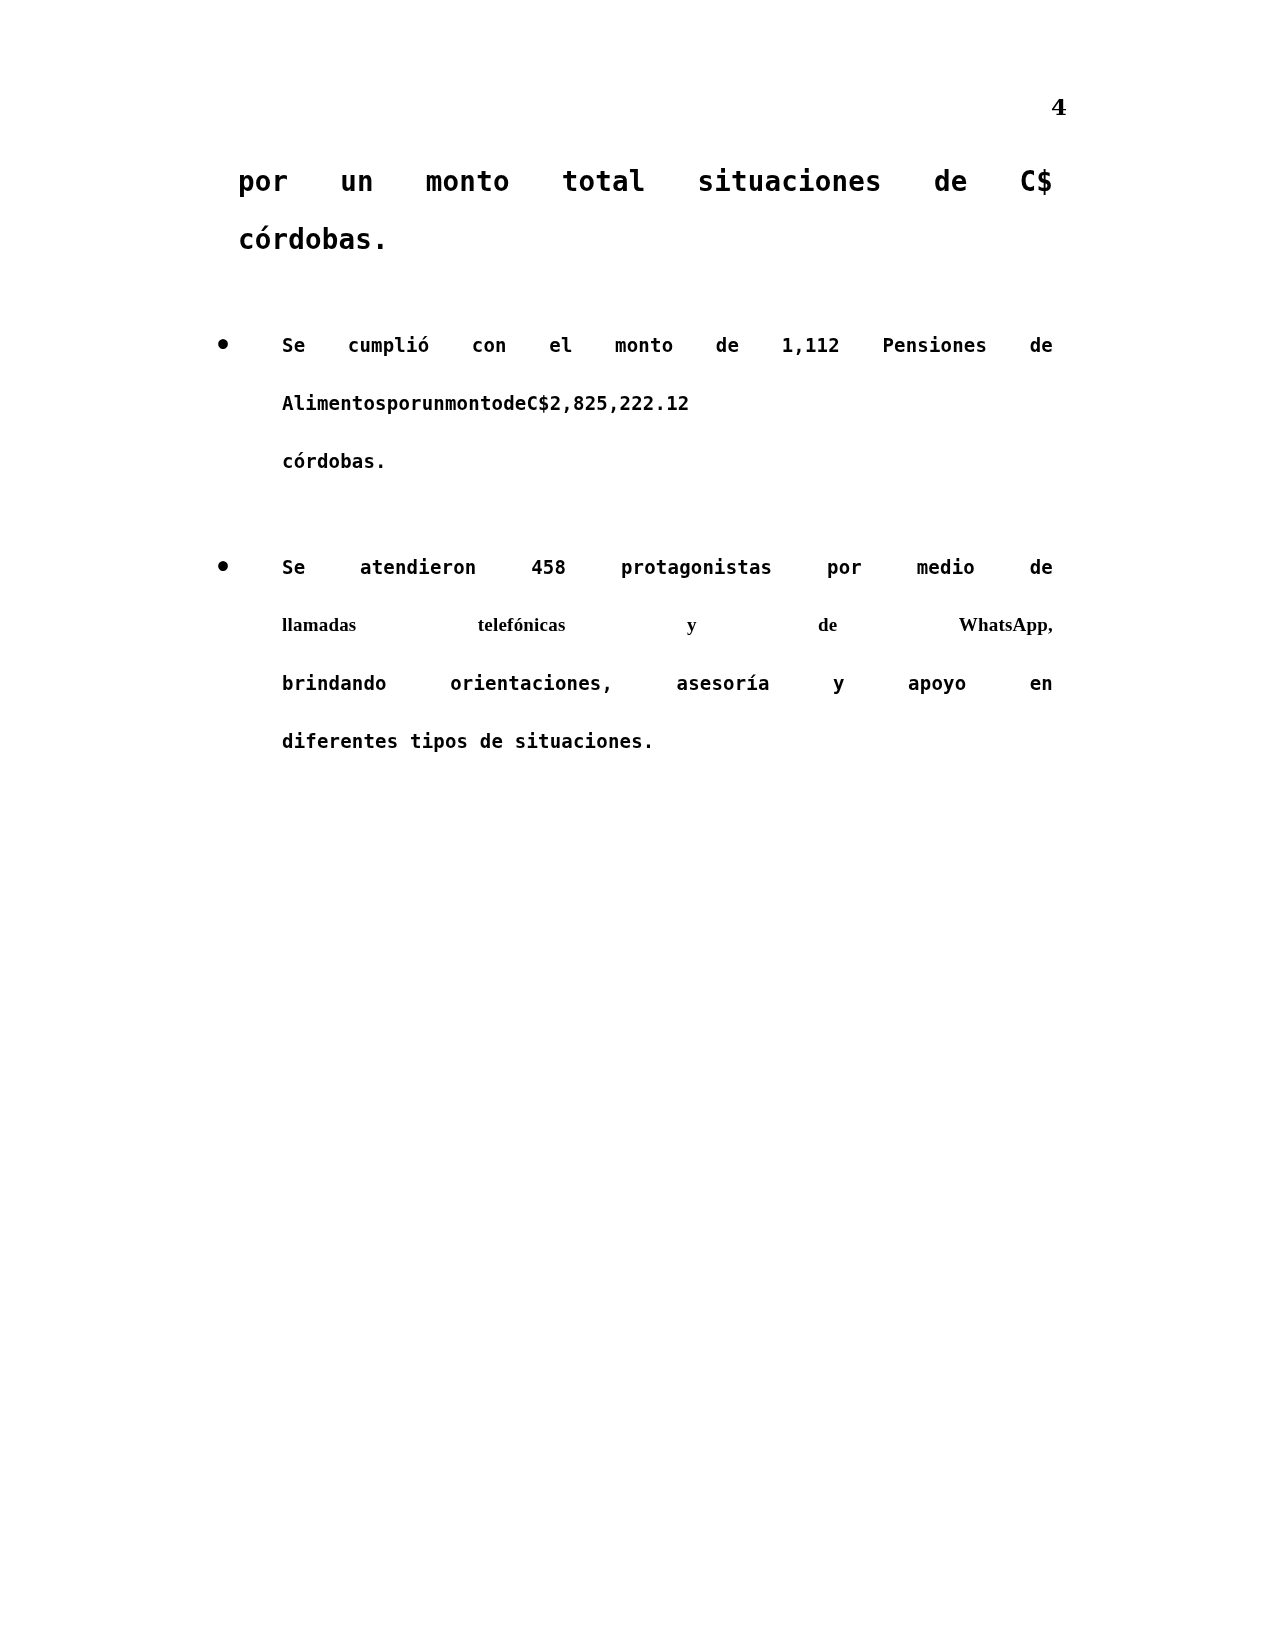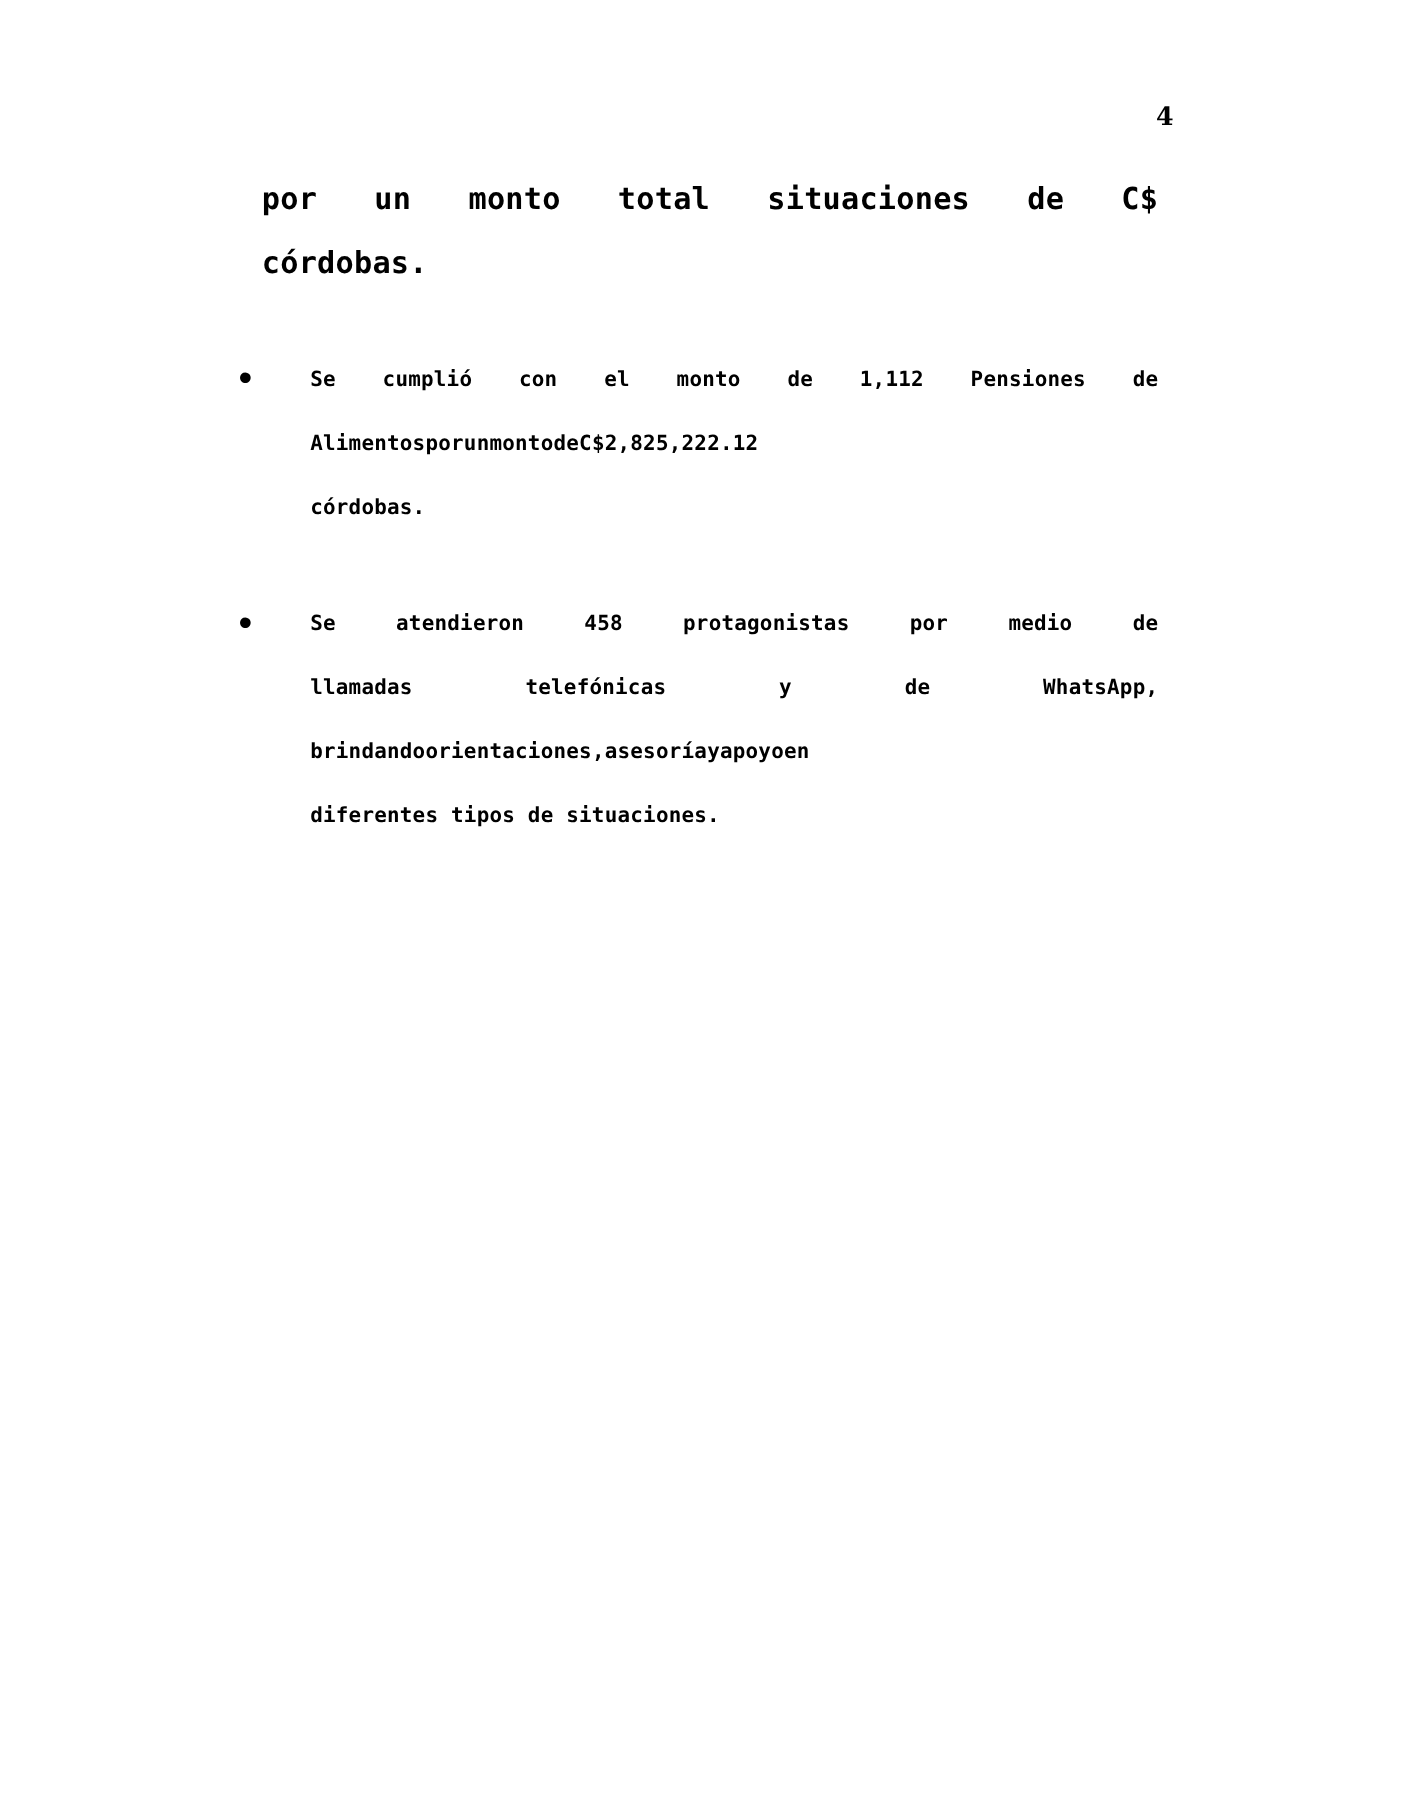"llamadas" span { font-family: none -> Liberation Serif, serif }
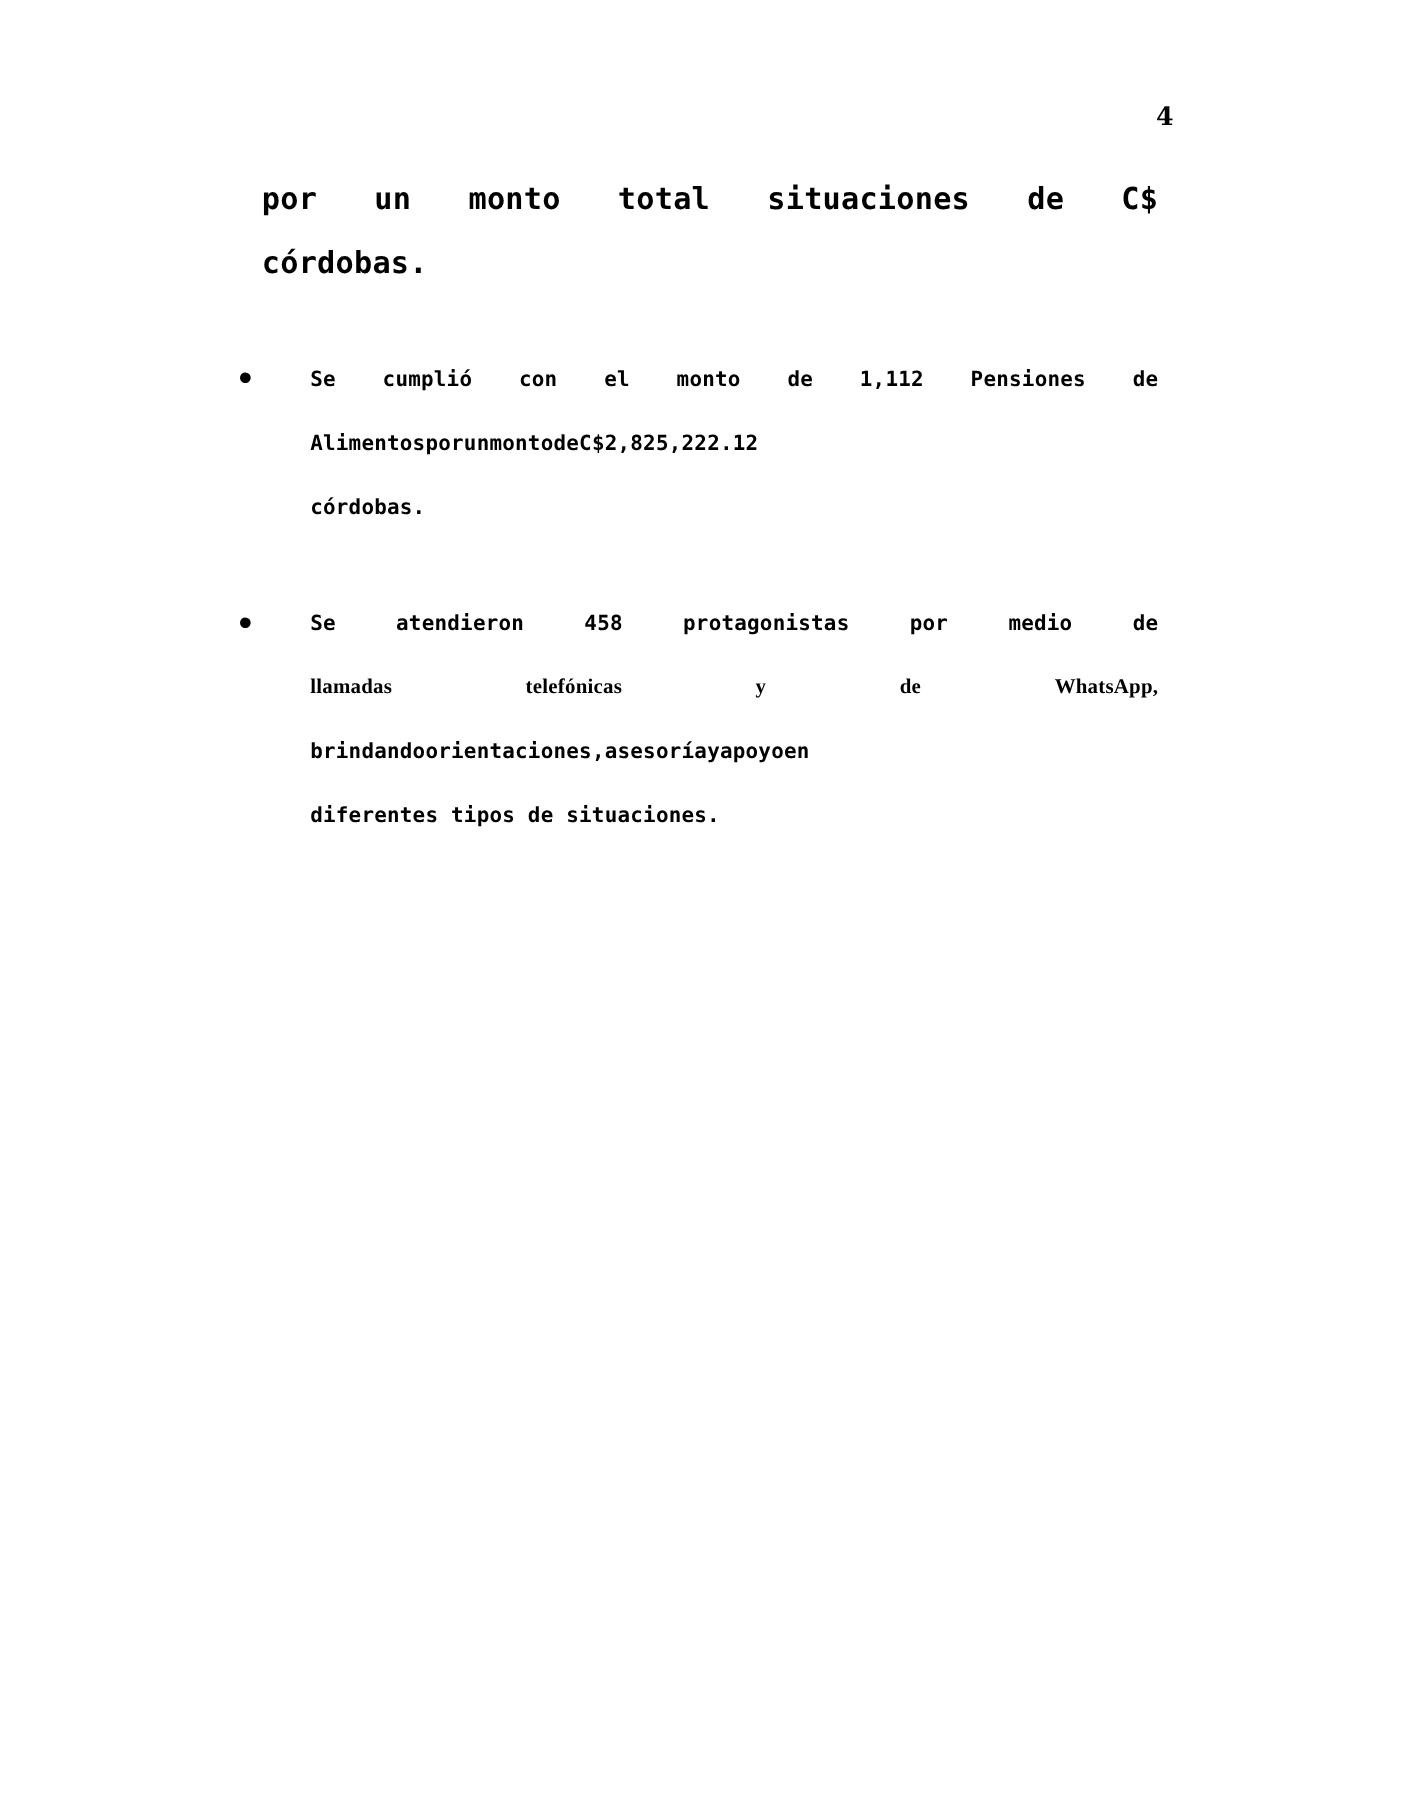"brindando" span { justify-content: none -> space-between }
